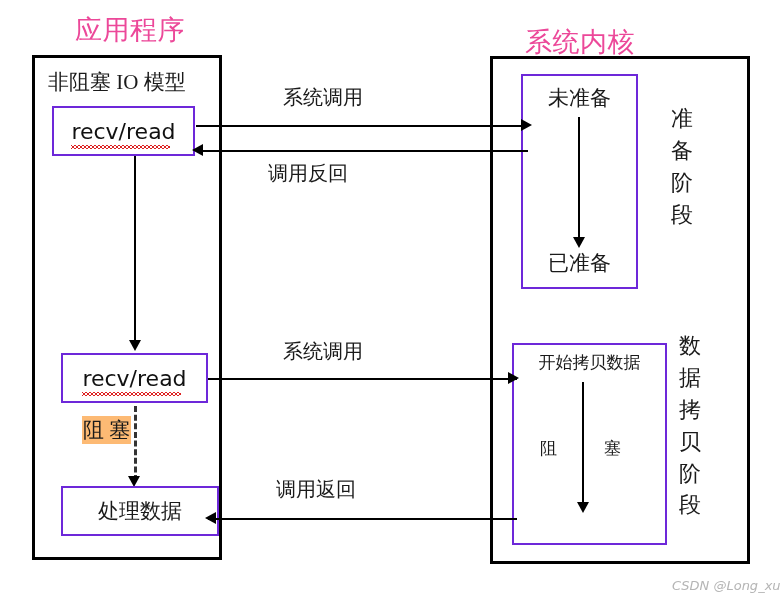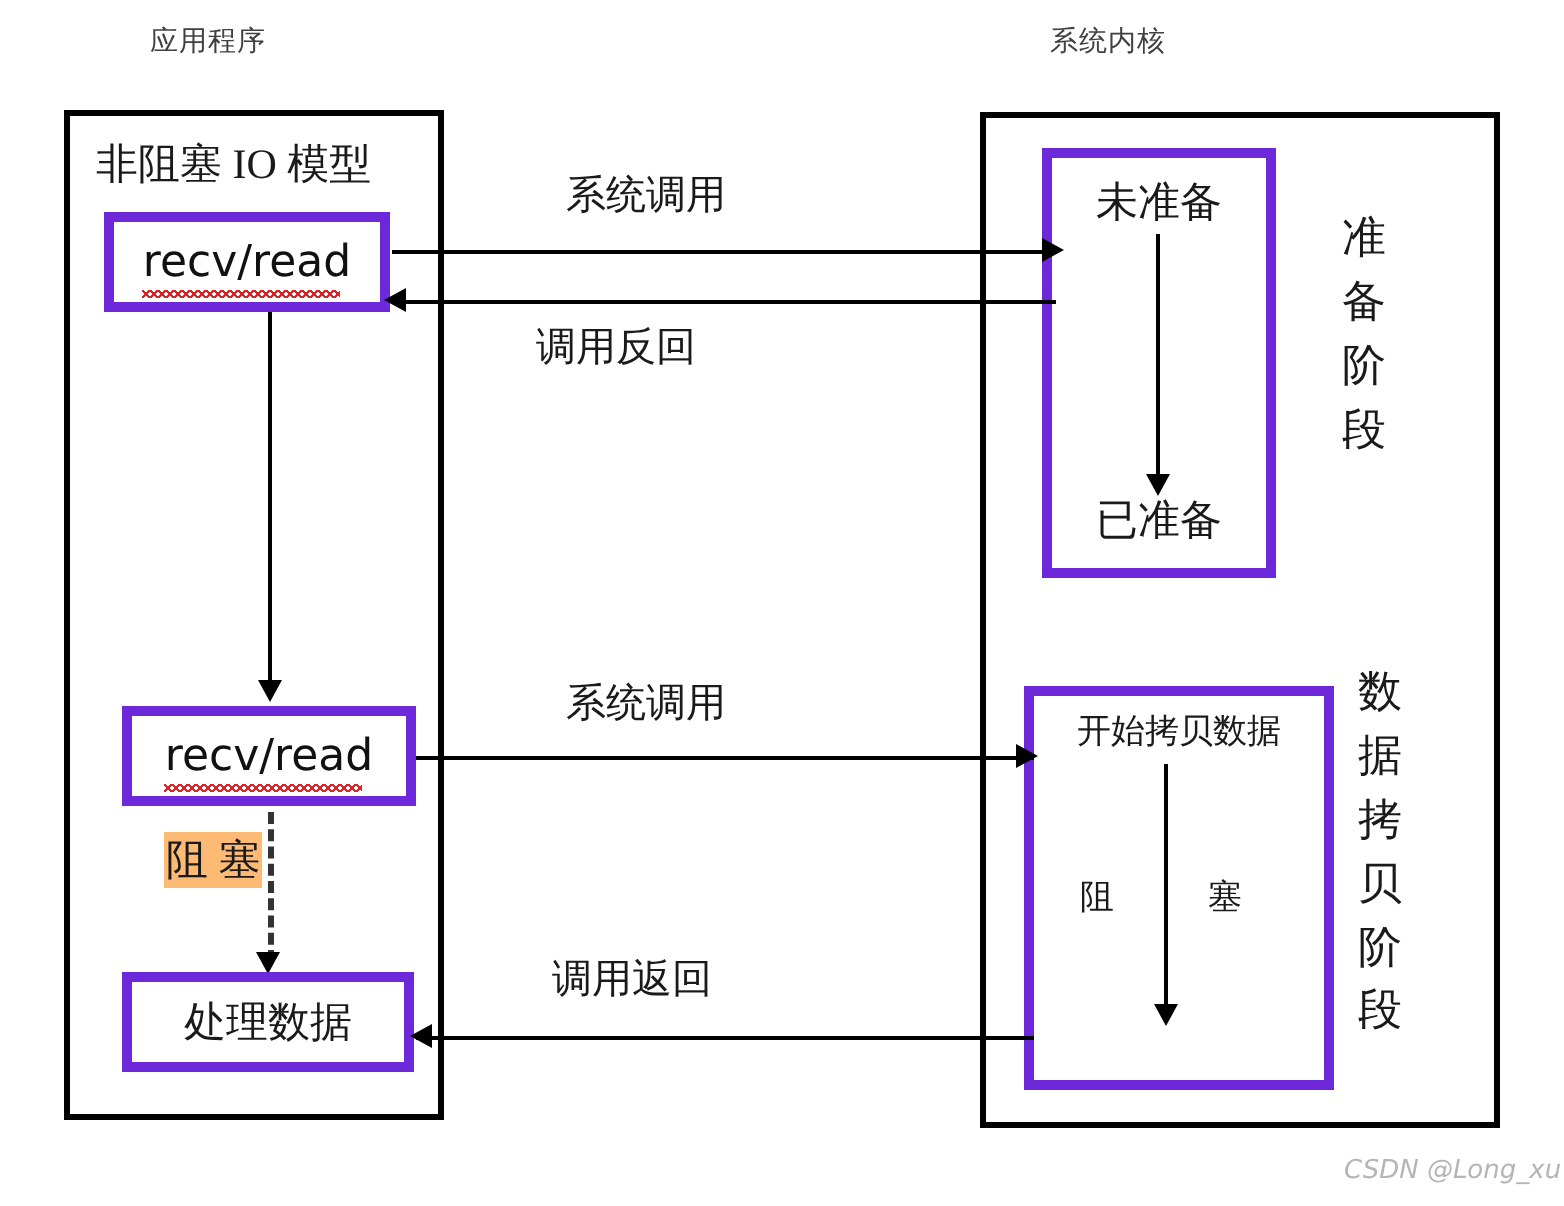"应用程序" .title { color: #404040 -> #ec4899; font-size: 14px -> 27px }
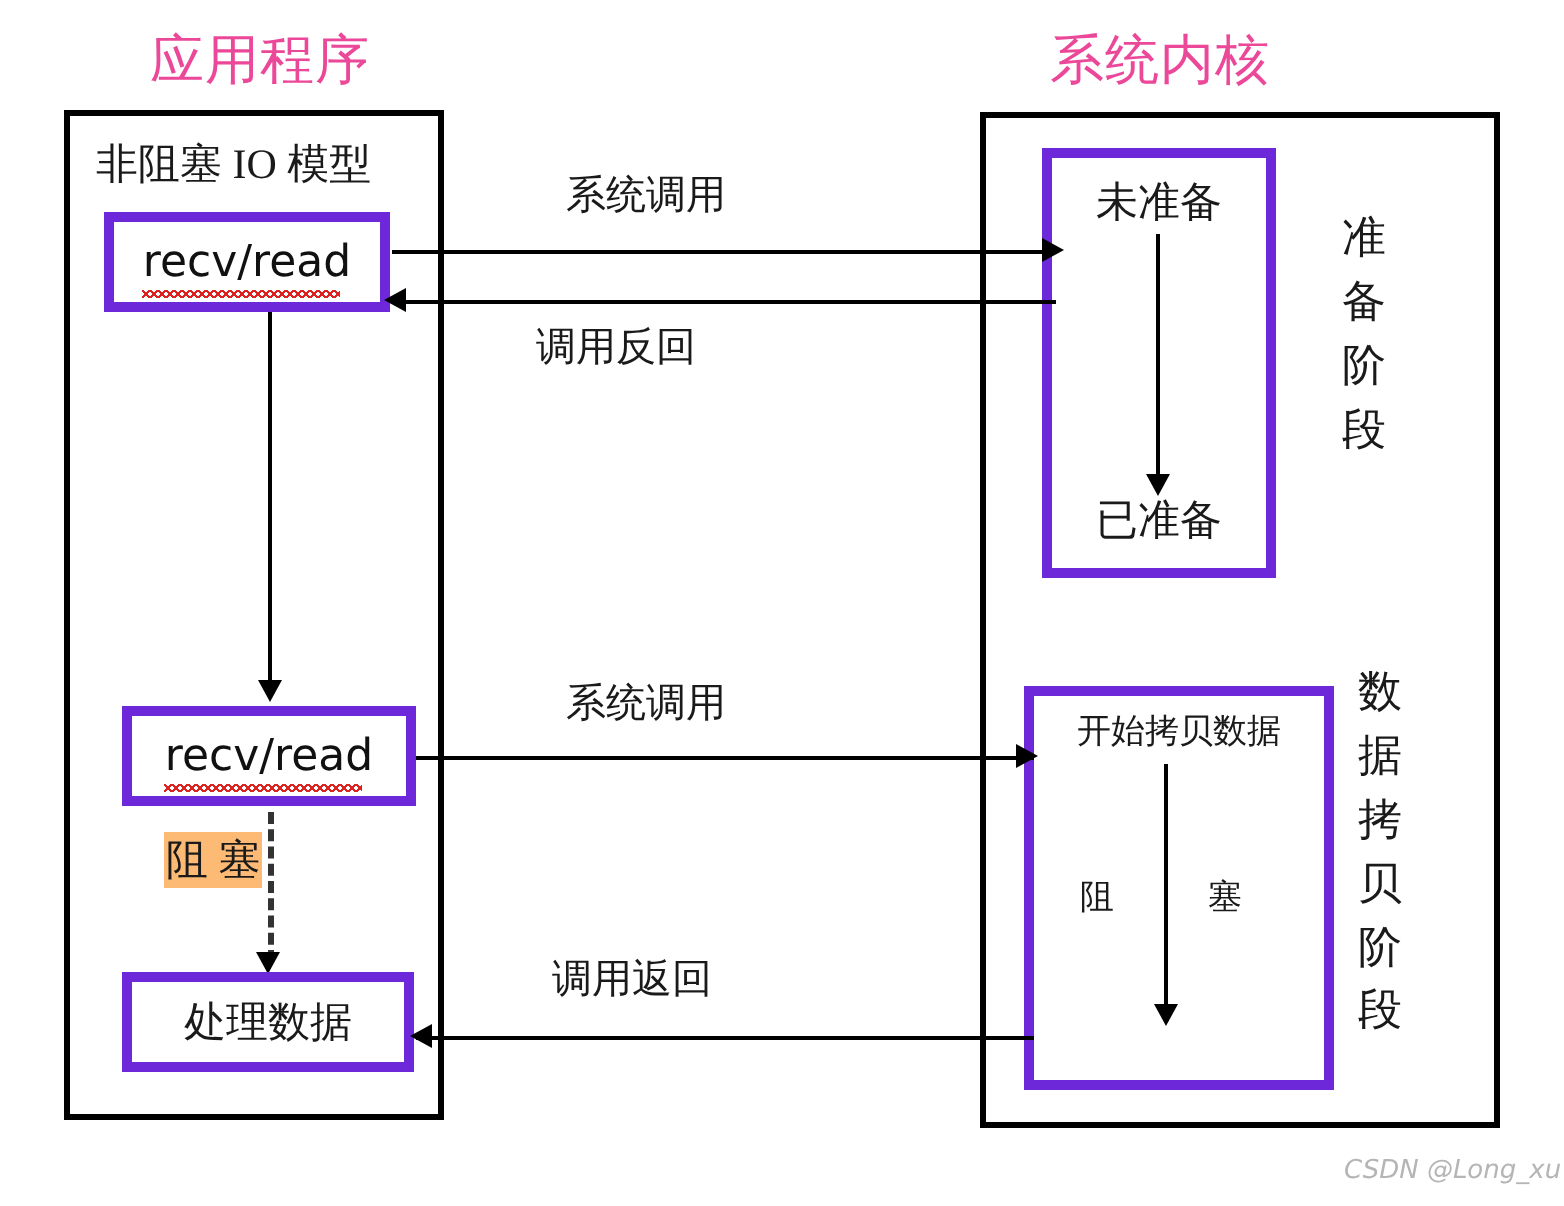"系统内核" div.title { top: 12px -> 24px }
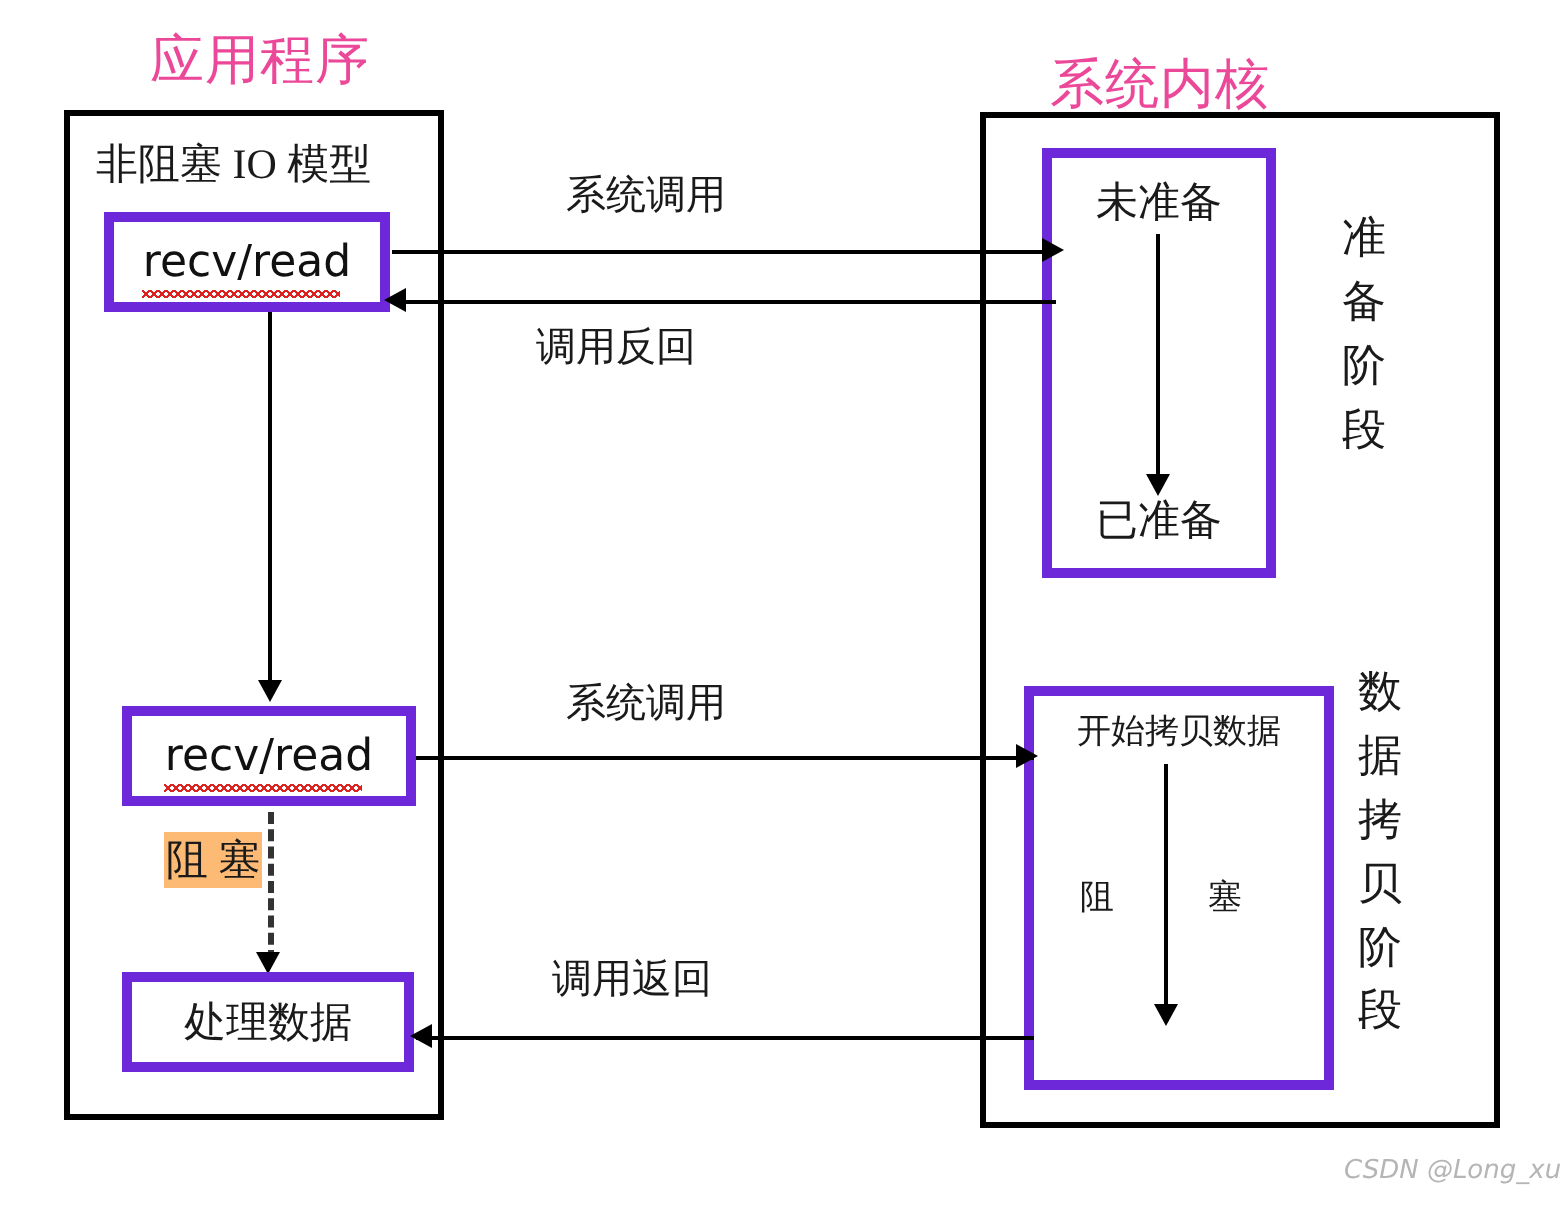"未准备" .gbox { border: 5px solid #6d28d9 -> 2px solid #6d28d9 }
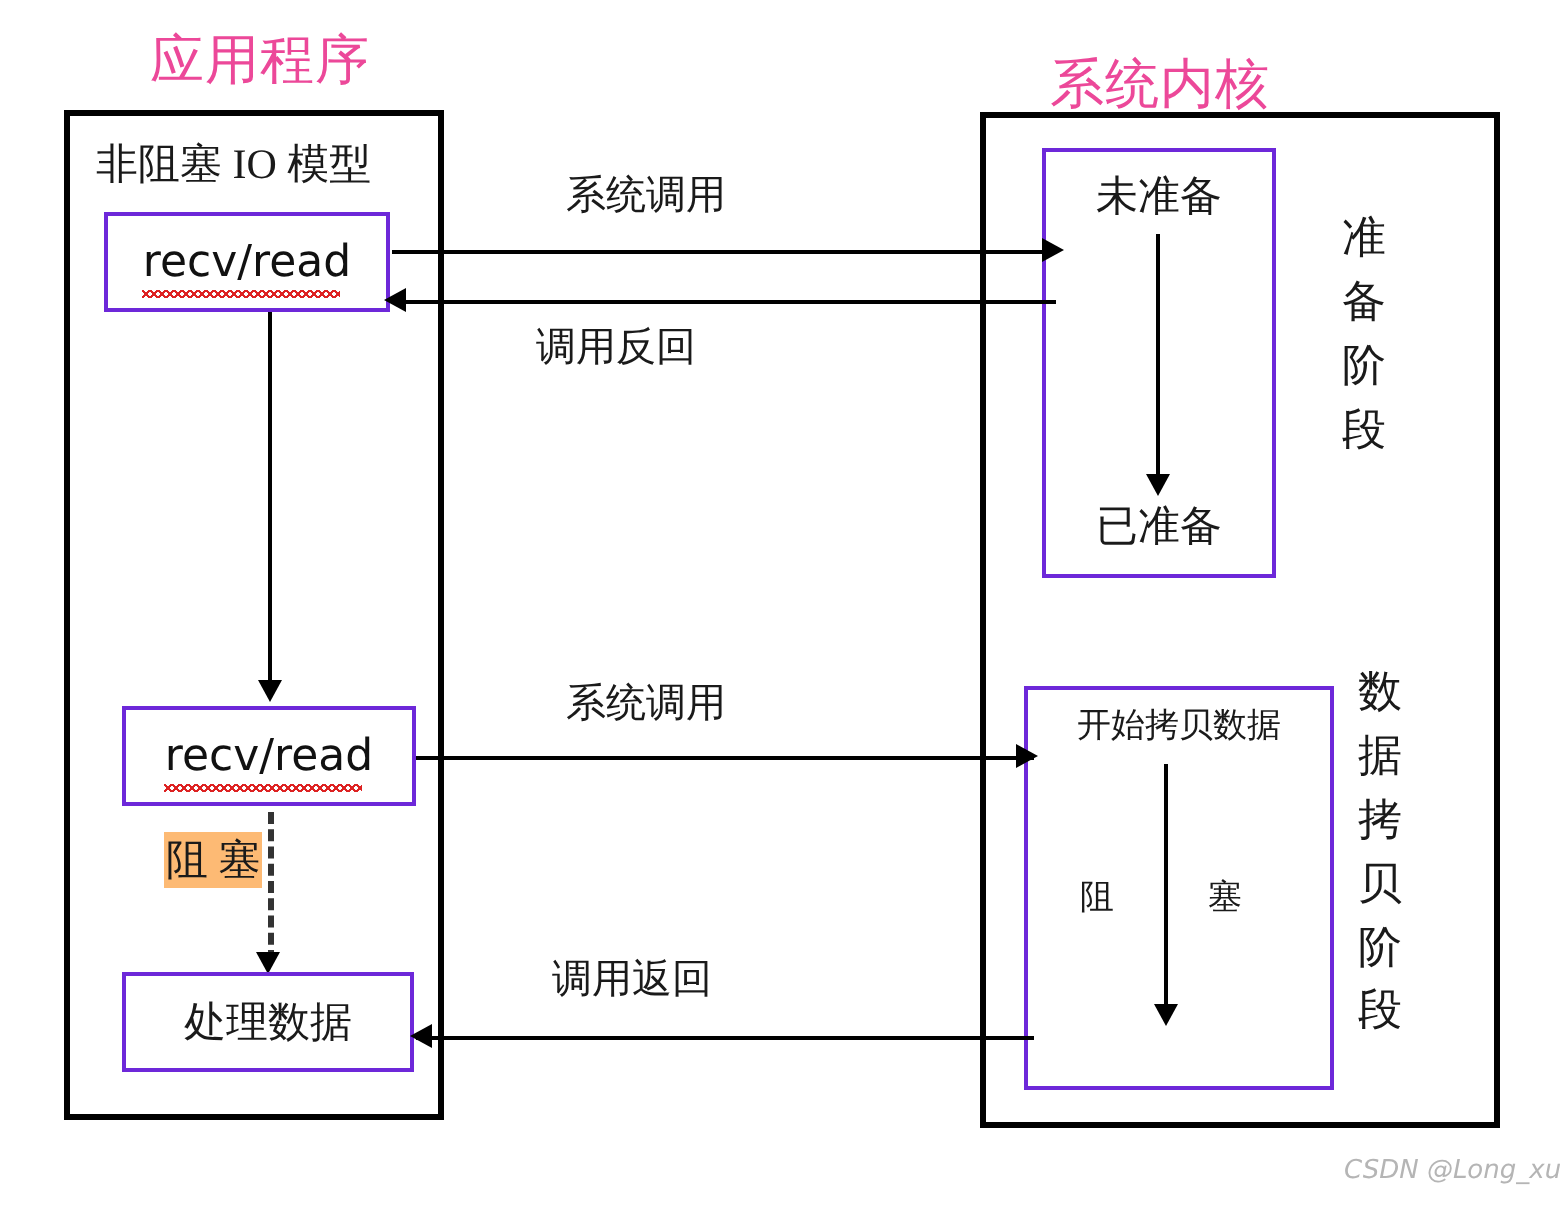"处理数据" div.gbox { width: 146px -> 158px }
